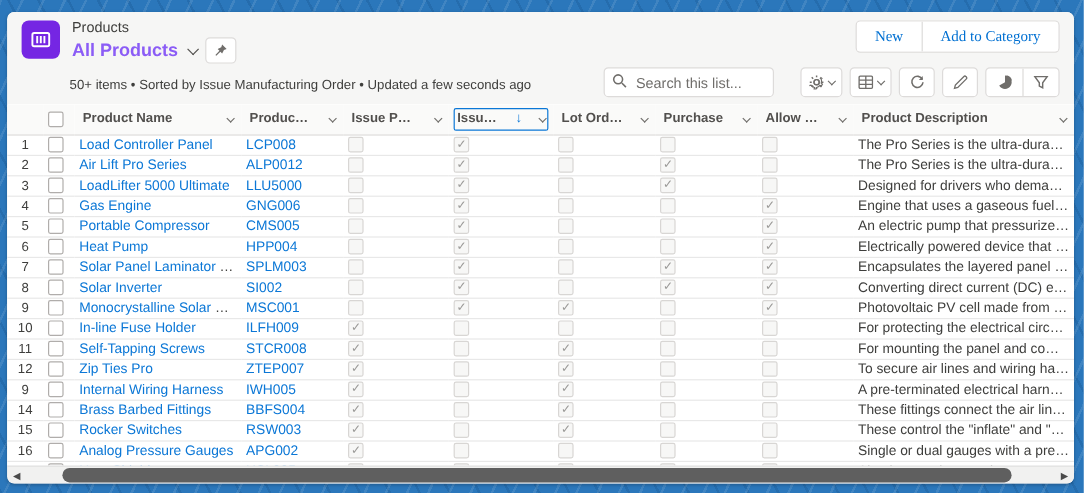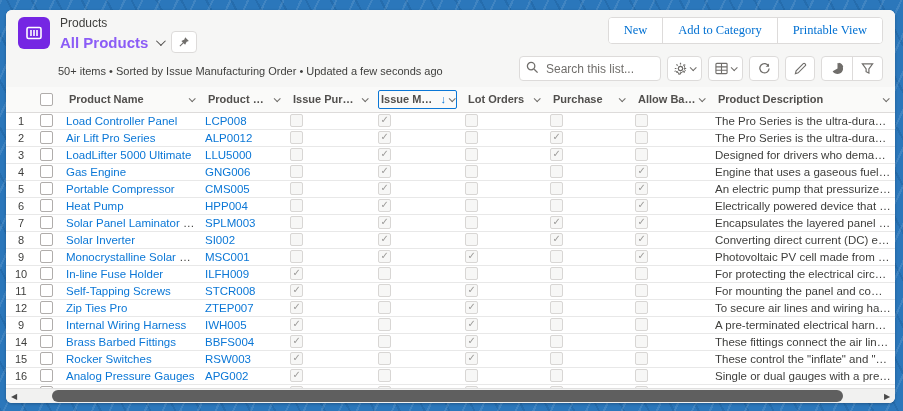"Printable View" button { html: <button>Printable View</button> -> none }
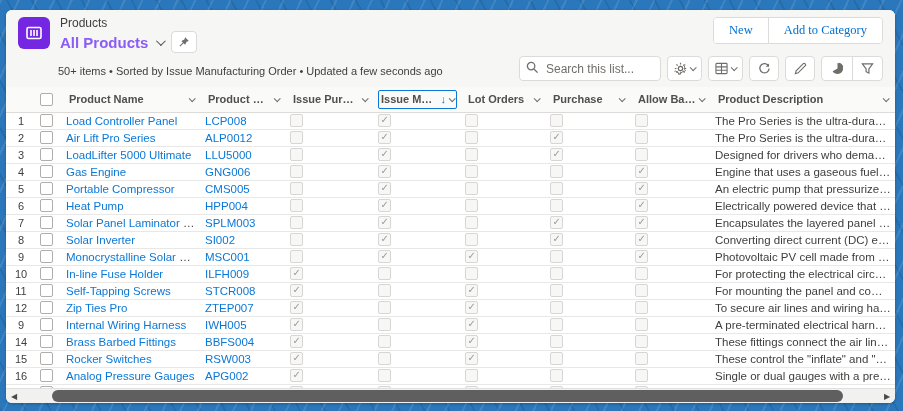"Search this list..." .search-wrap { margin-right: 6px -> 22px }
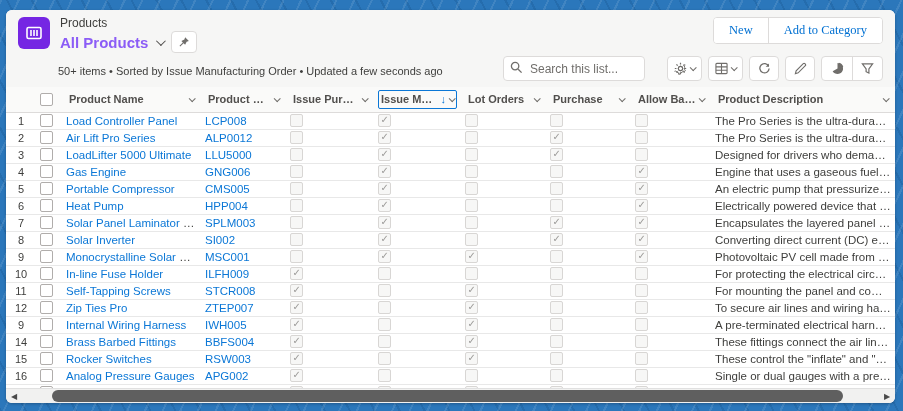"Product Name" .th-inner { gap: 3px -> 14px }
